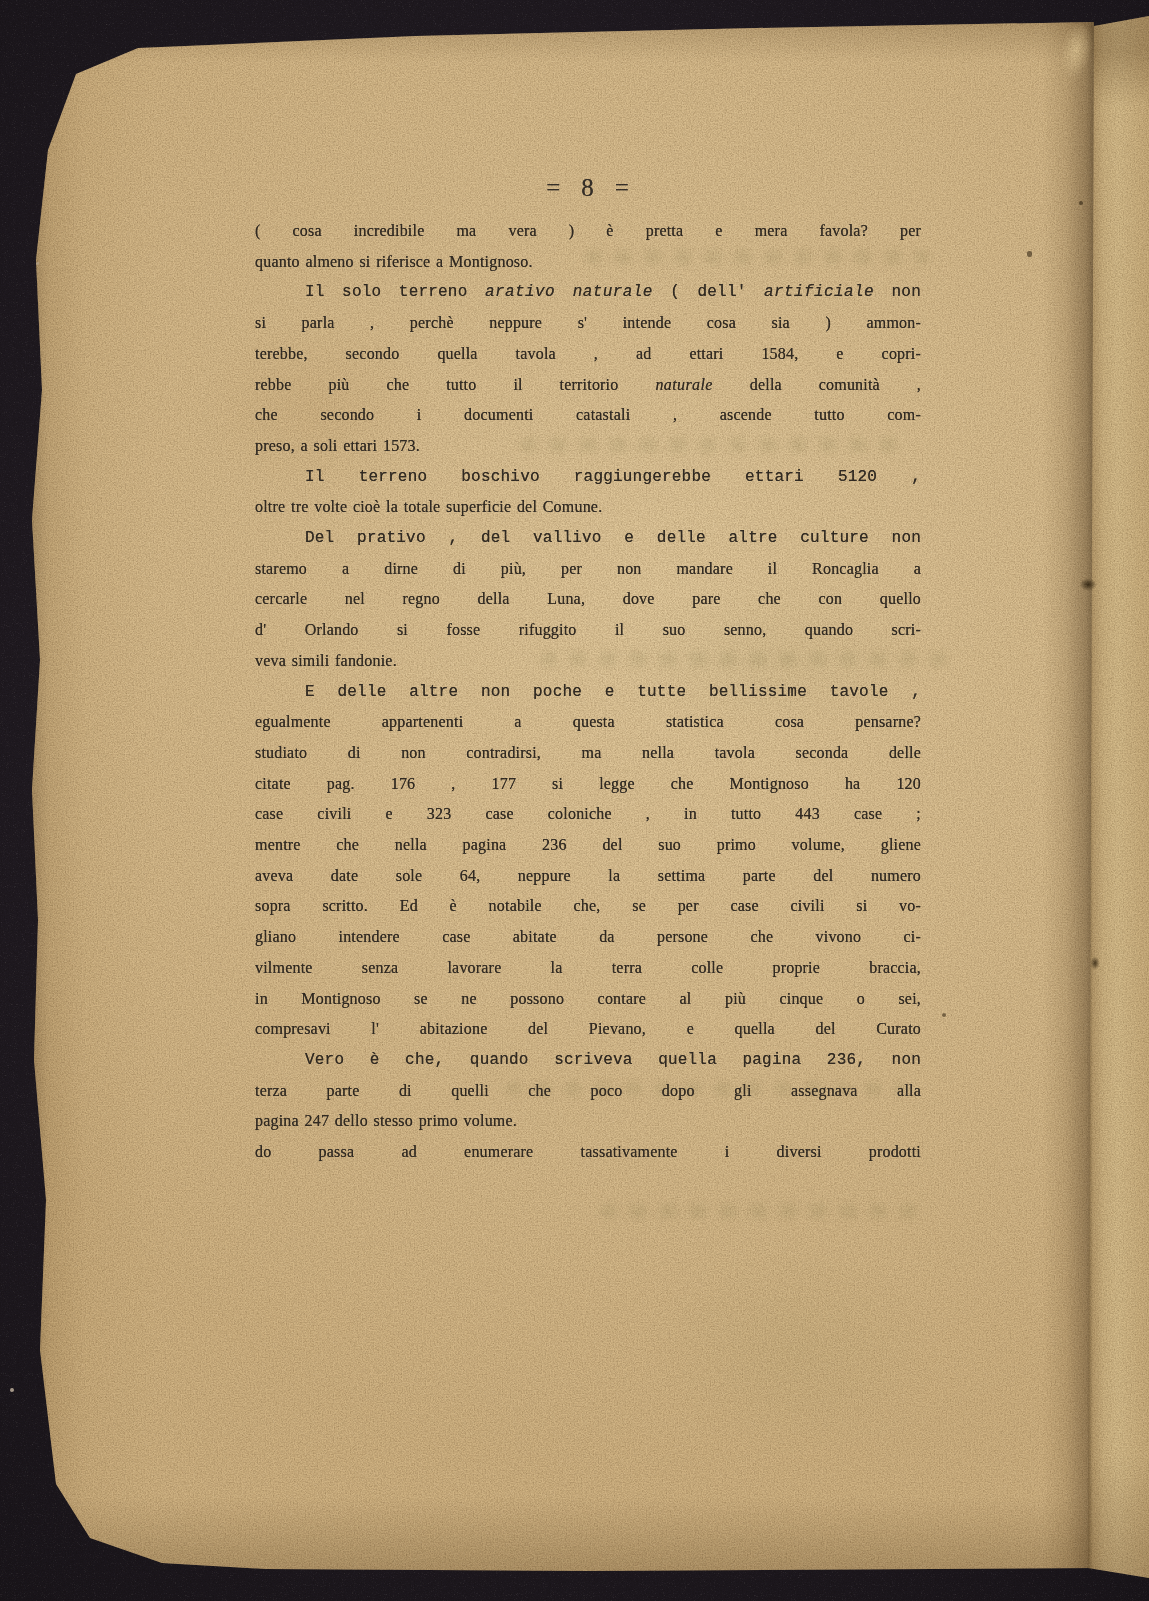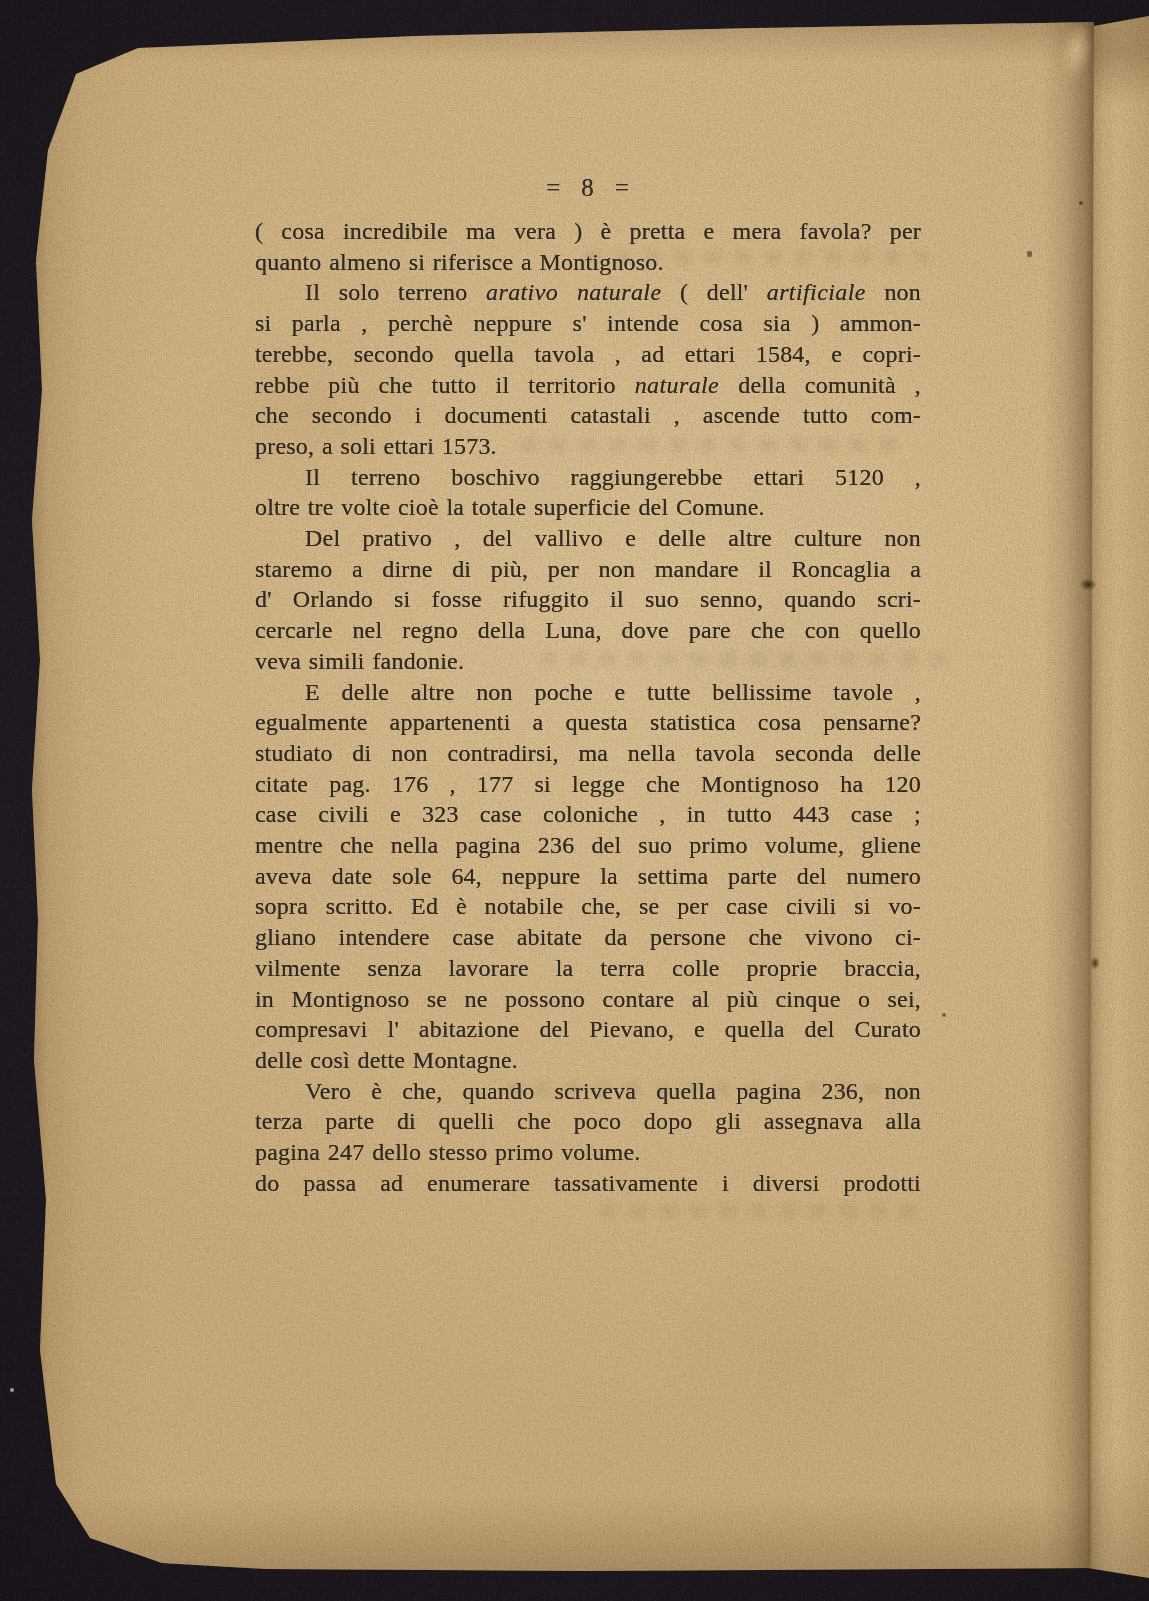"( cosa incredibile ma vera" .textbody { font-size: 24px -> 16px }
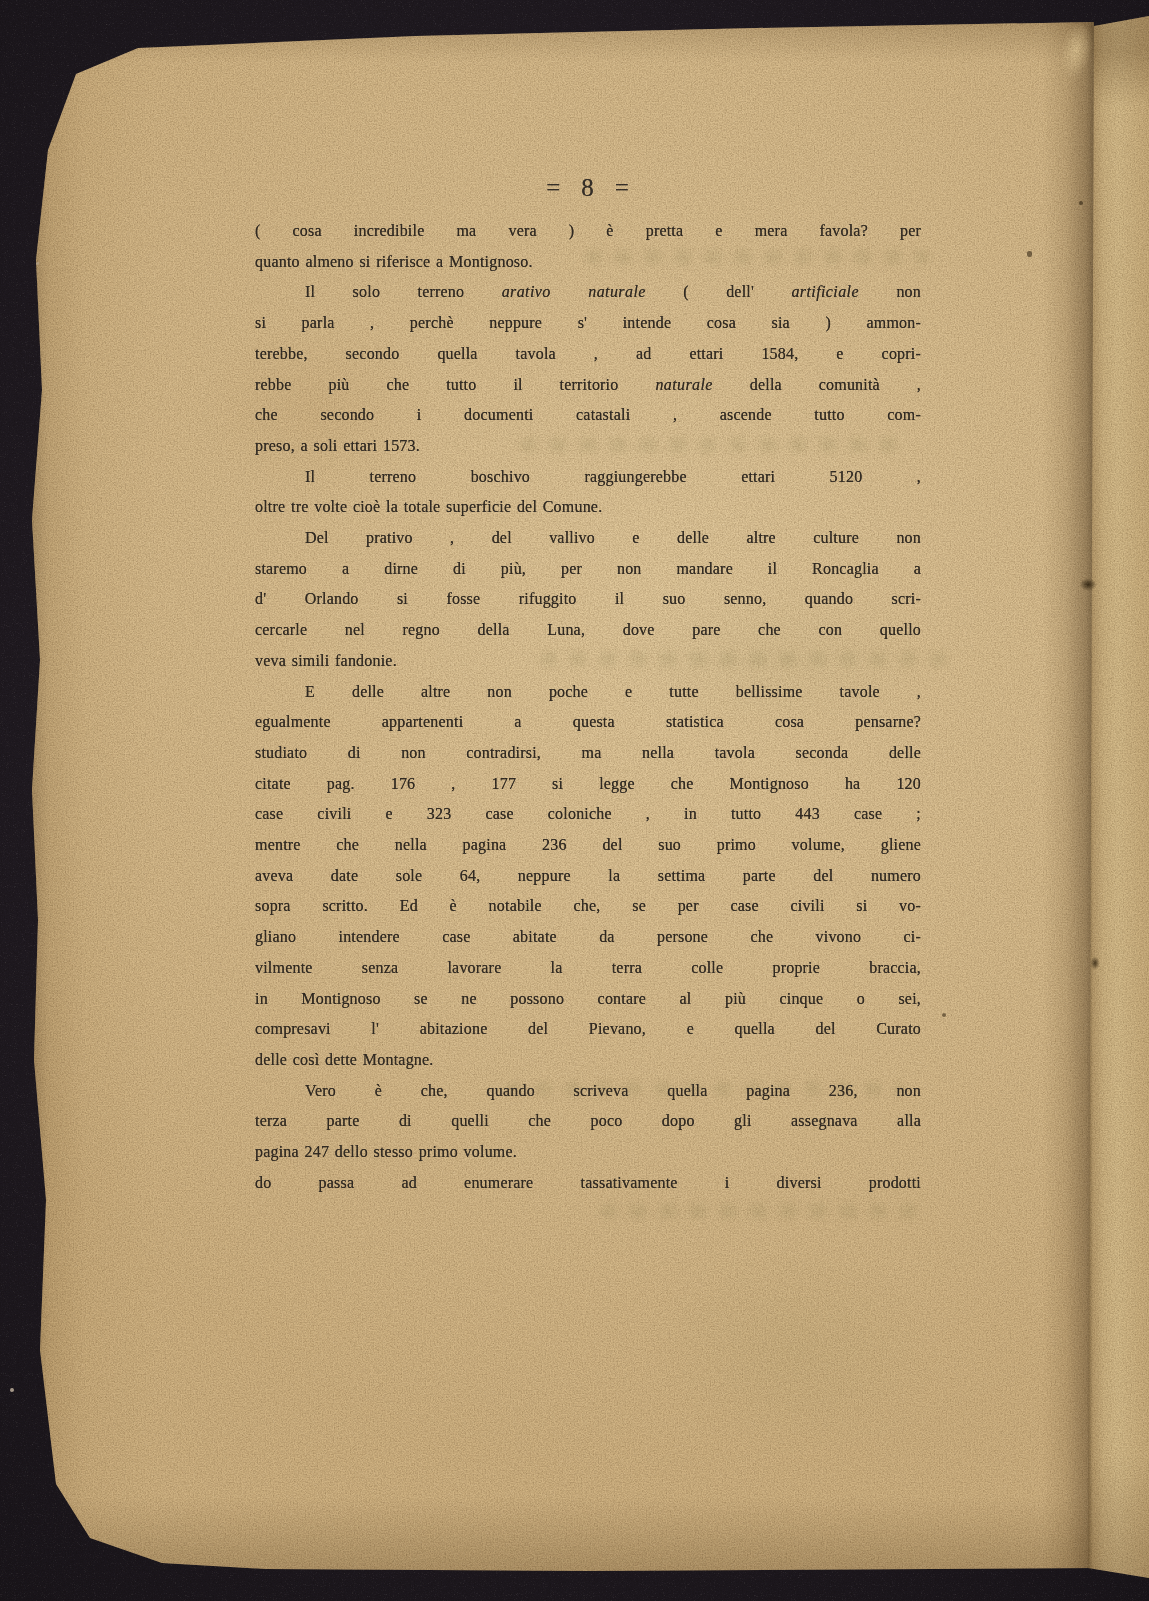"Il solo terreno arativo naturale" .line.ind { font-family: none -> Liberation Mono, monospace }
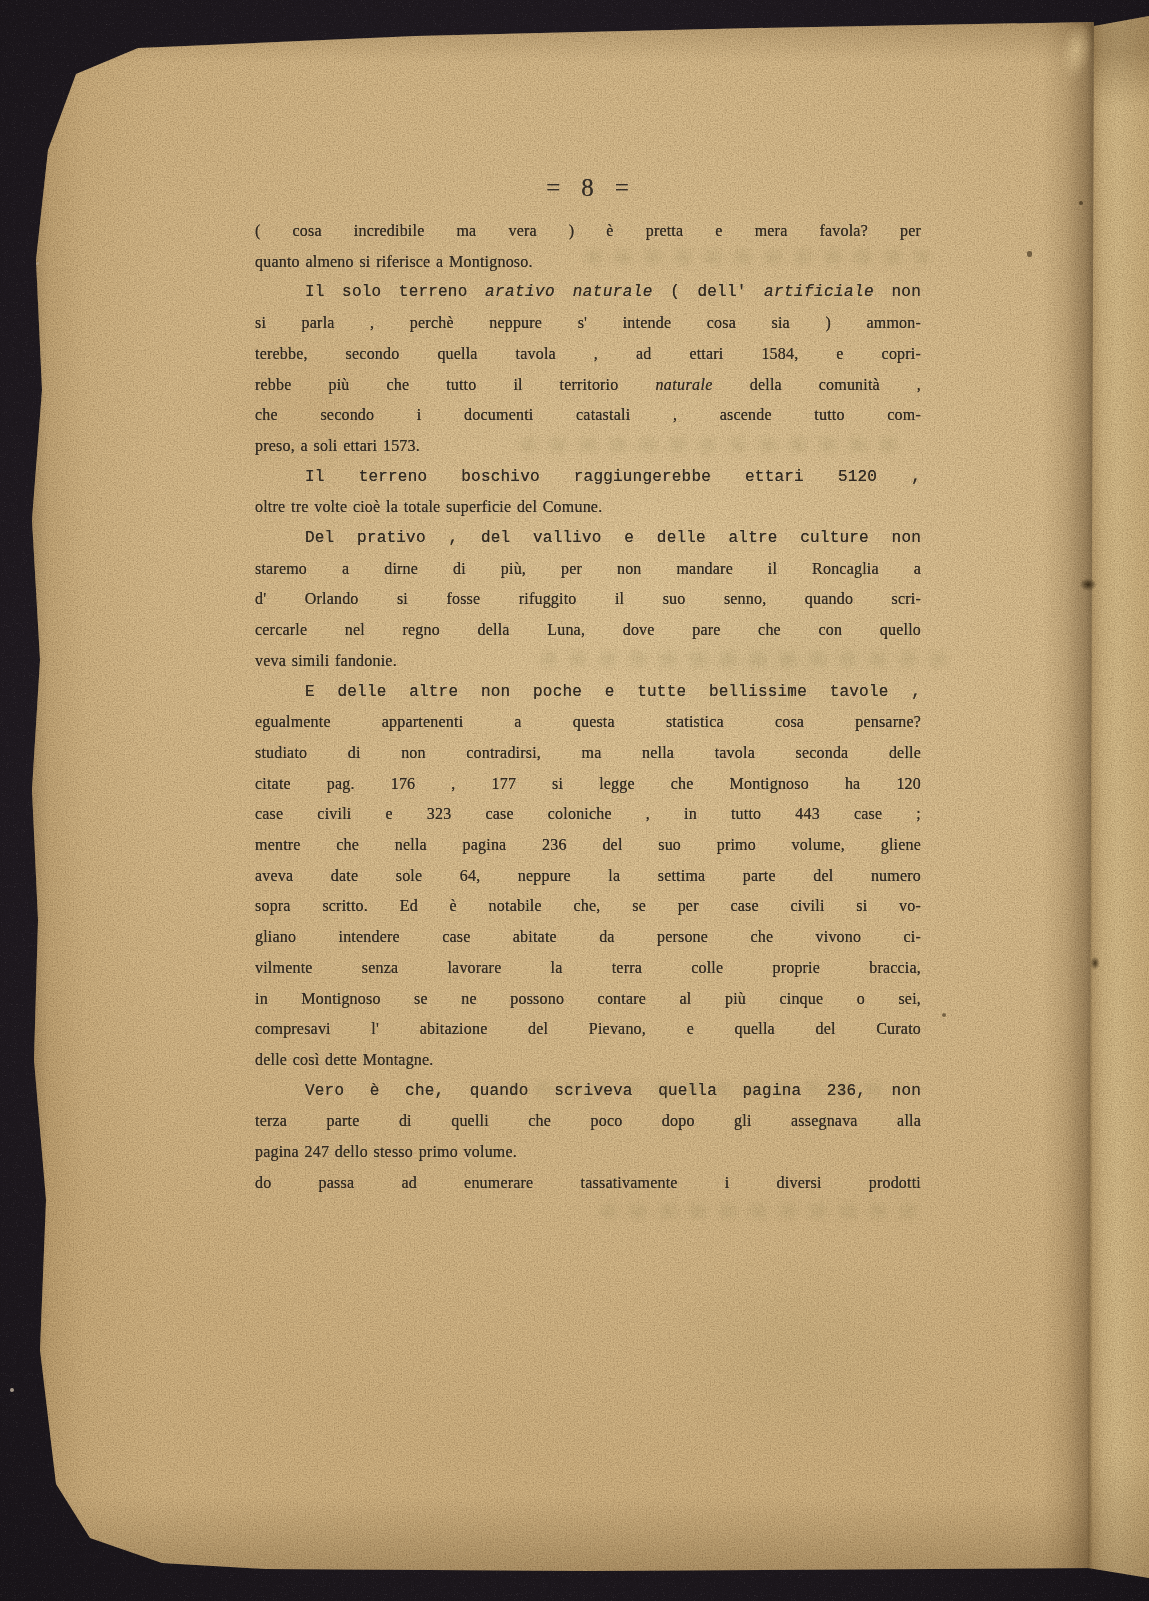"d' Orlando si fosse rifuggito" div.line { order: before "cercarle nel regno della Luna," -> after "cercarle nel regno della Luna," }
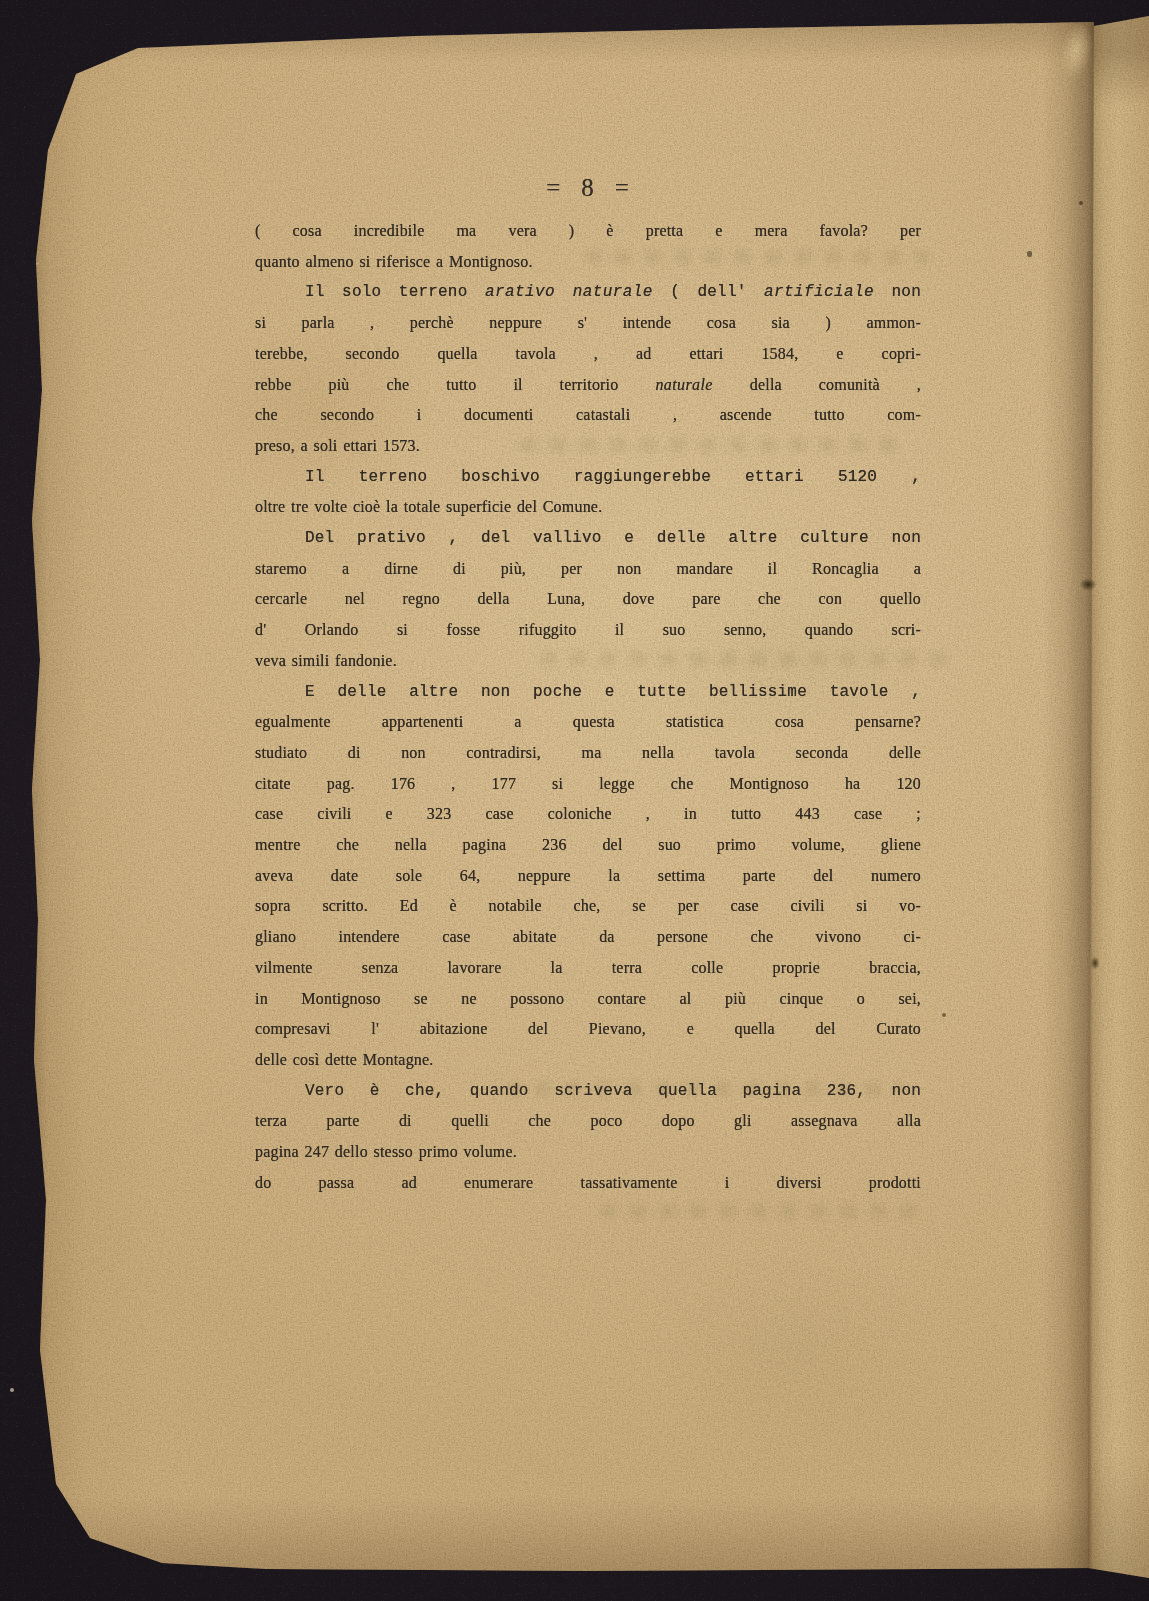"delle così dette Montagne." div.line { html: <div>delle così dette Montagne.</div> -> none }
